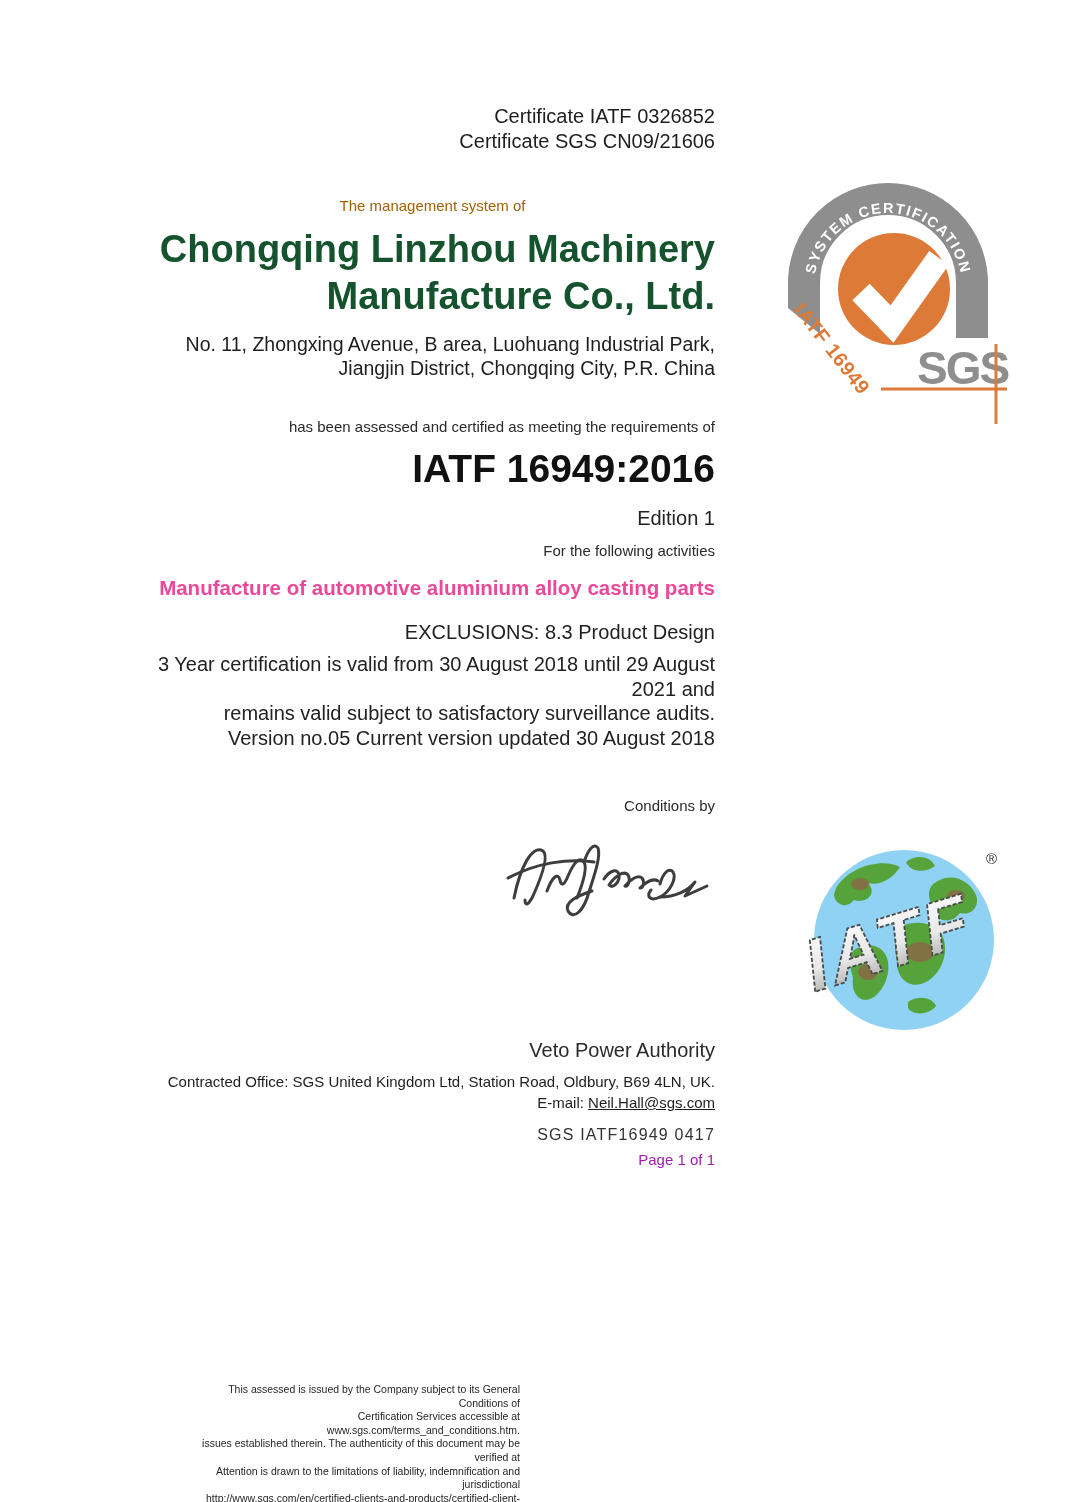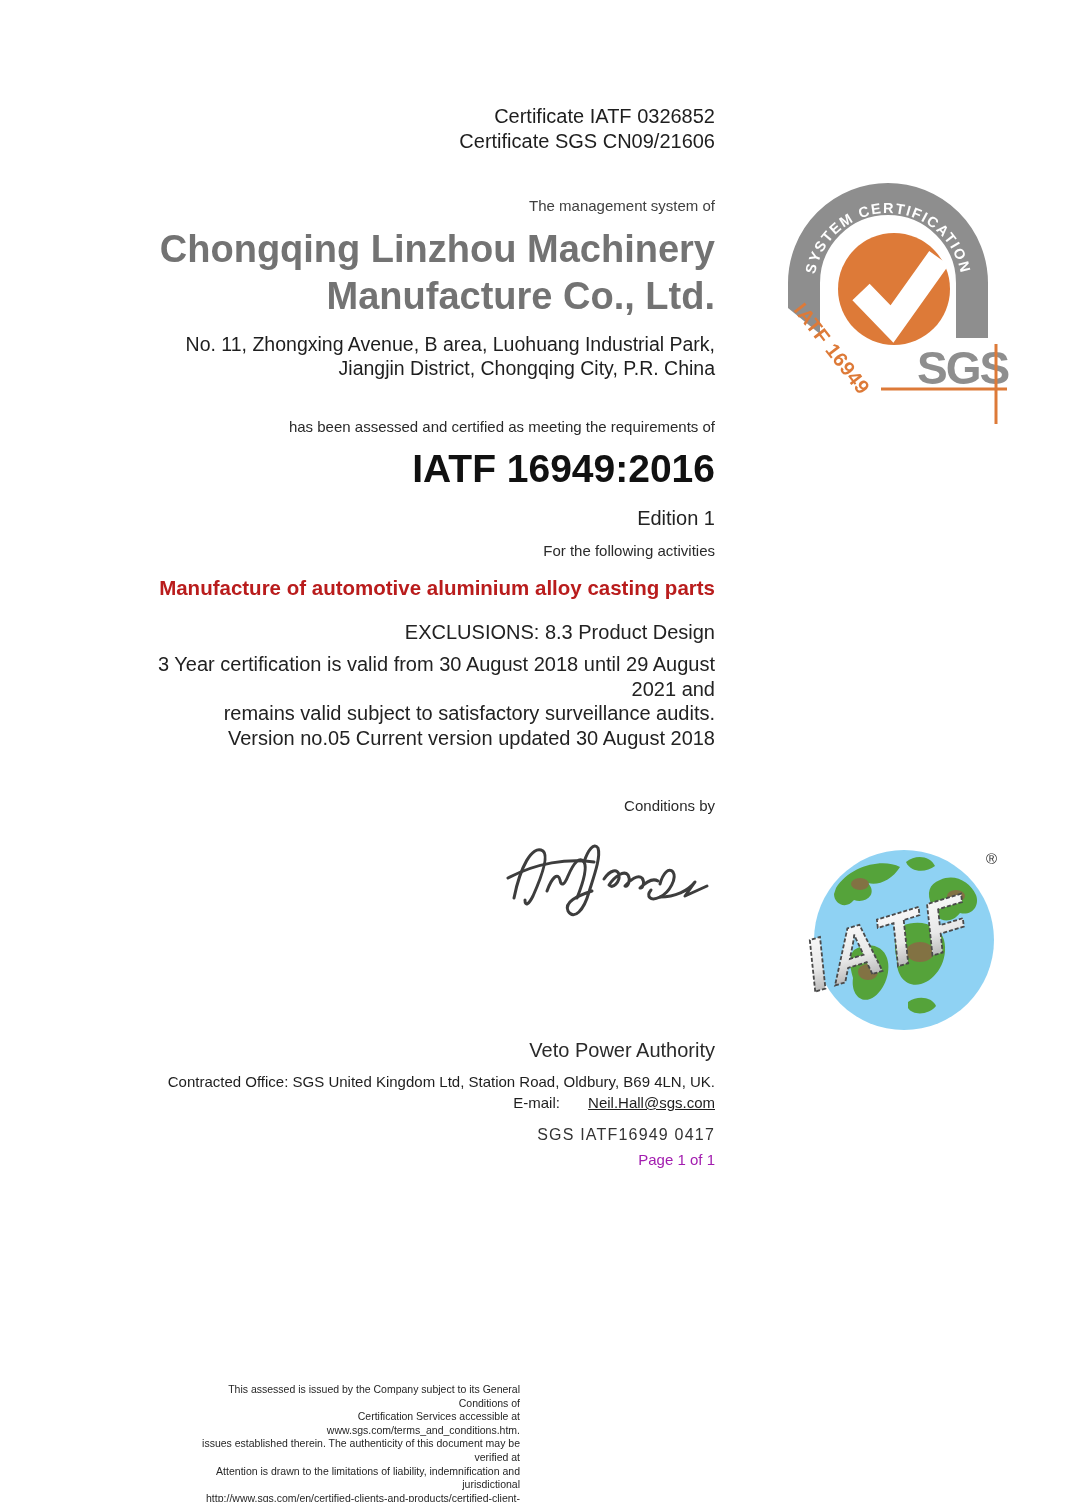"The management system of" .mgmt { color: #404040 -> #a16207; text-align: none -> center }
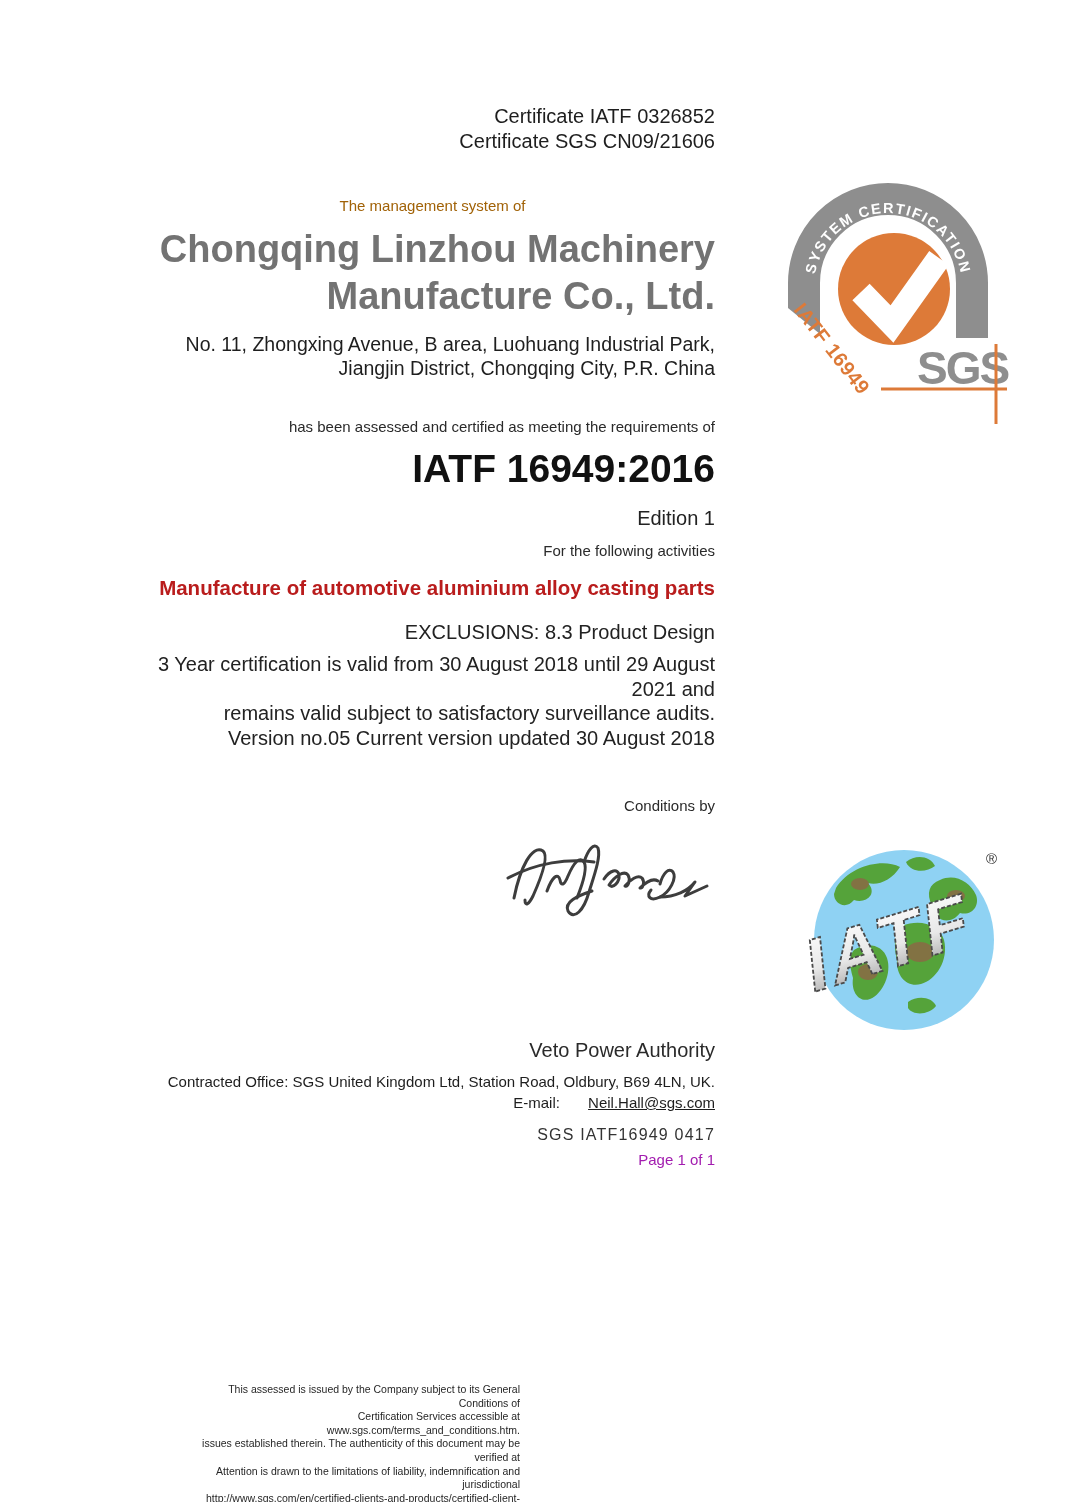"Chongqing Linzhou Machinery" .company { color: #737373 -> #14532d }
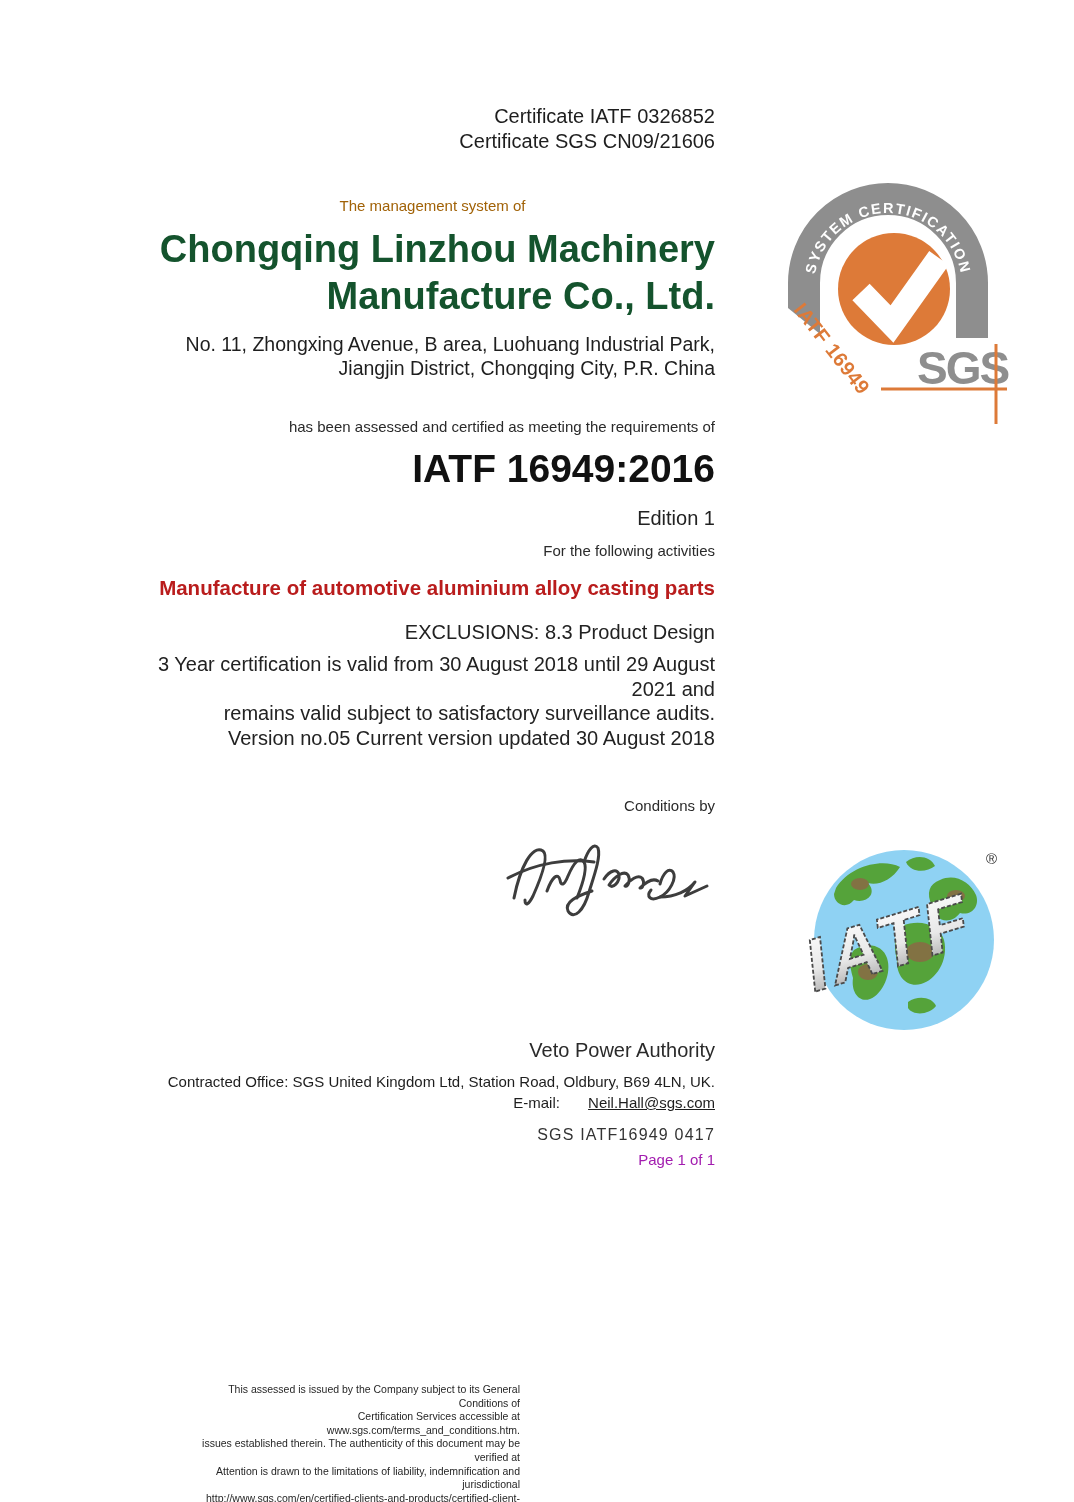"Manufacture of automotive aluminium" .activities { color: #b91c1c -> #ec4899 }
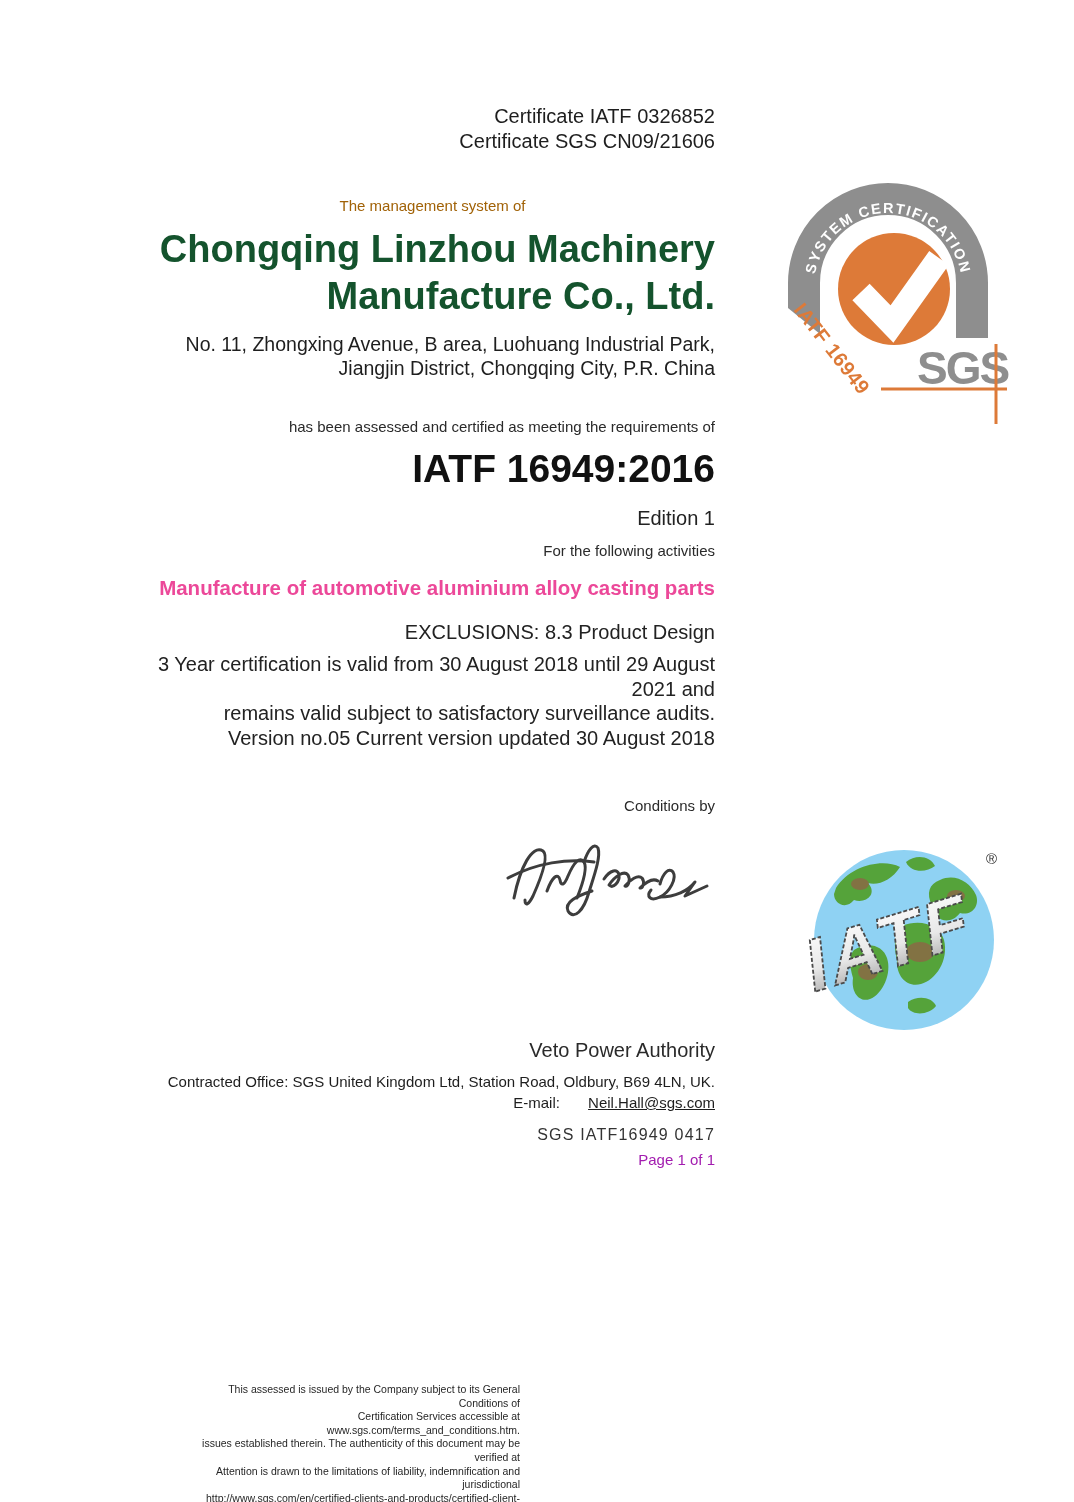"Neil.Hall@sgs.com" .contracted a { margin-left: 24px -> none }
